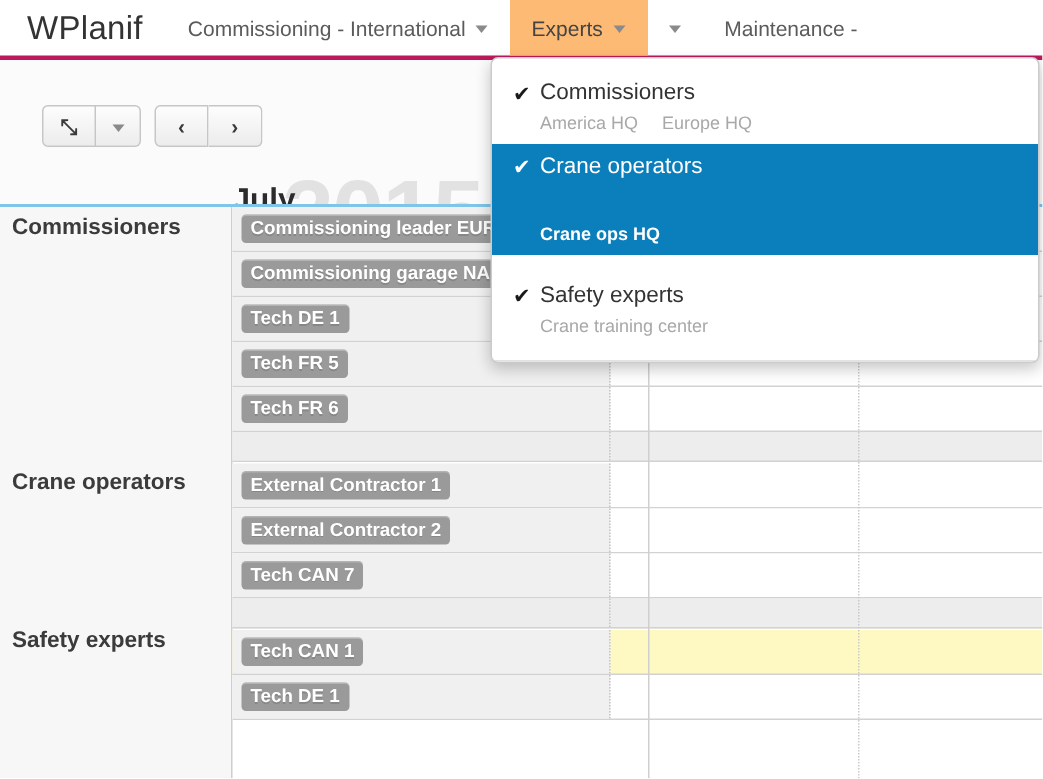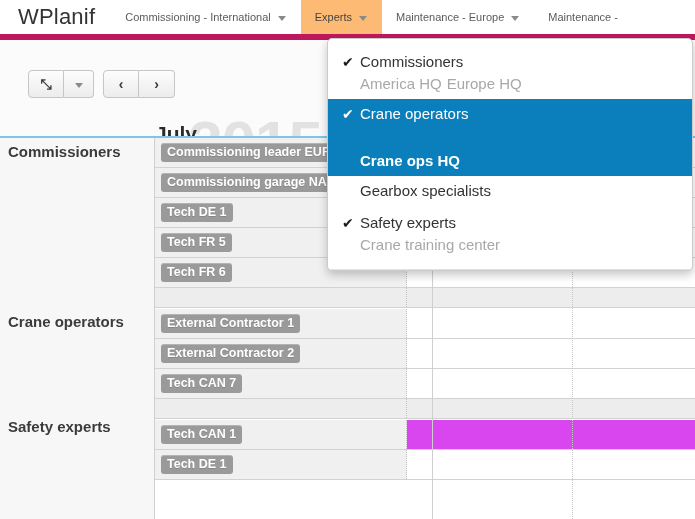"WPlanif" #tabbar { border-bottom: 6px solid #be185d -> 3px solid #be185d }
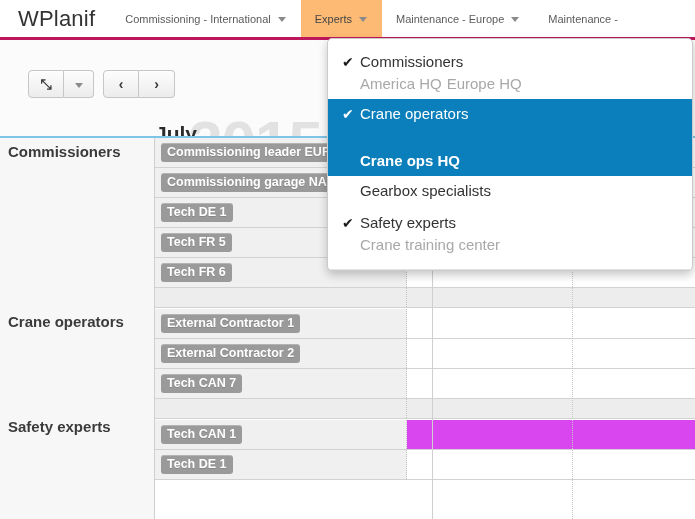"Commissioning - International" .tab { font-size: 11px -> 14px }
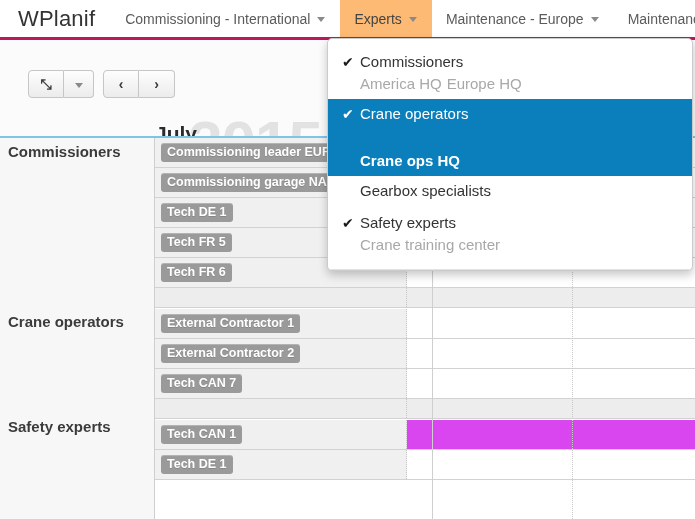"Maintenance - Europe" span { html: <span>Maintenance - Europe</span> -> none }
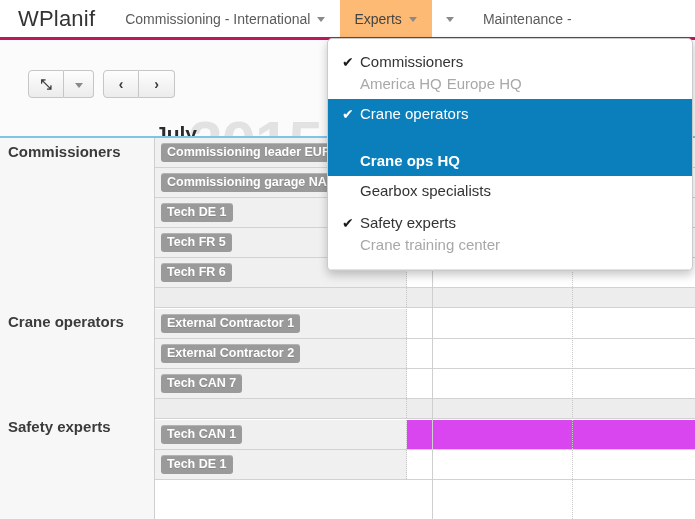"America HQ" .mi-sub { font-size: 15px -> 12px; gap: 5px -> 16px }
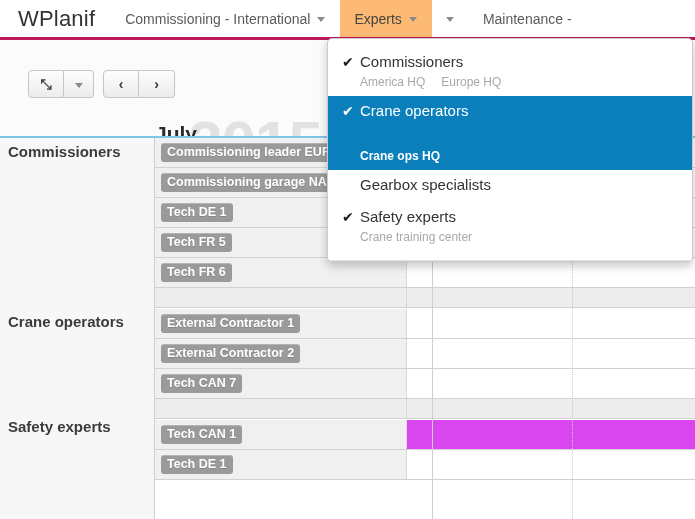"Gearbox specialists" div.mi-main { html: <div> <span></span> <span>Gearbox specialists</span> </div> -> none }
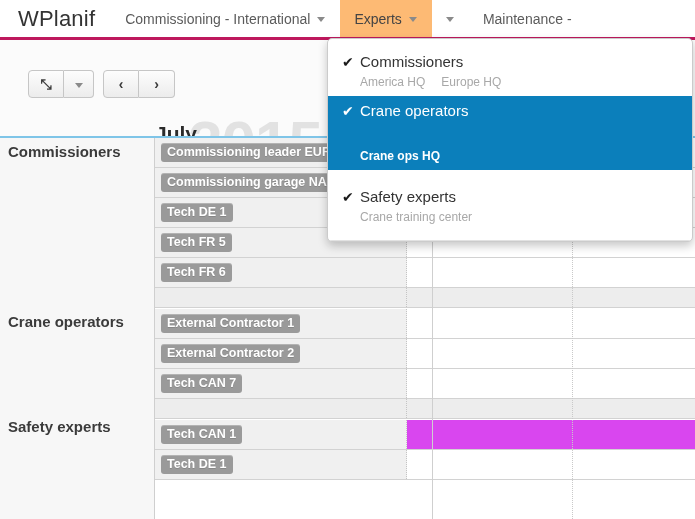"Tech CAN 1" .row.alt { background: #d946ef -> #fef9c3 }
